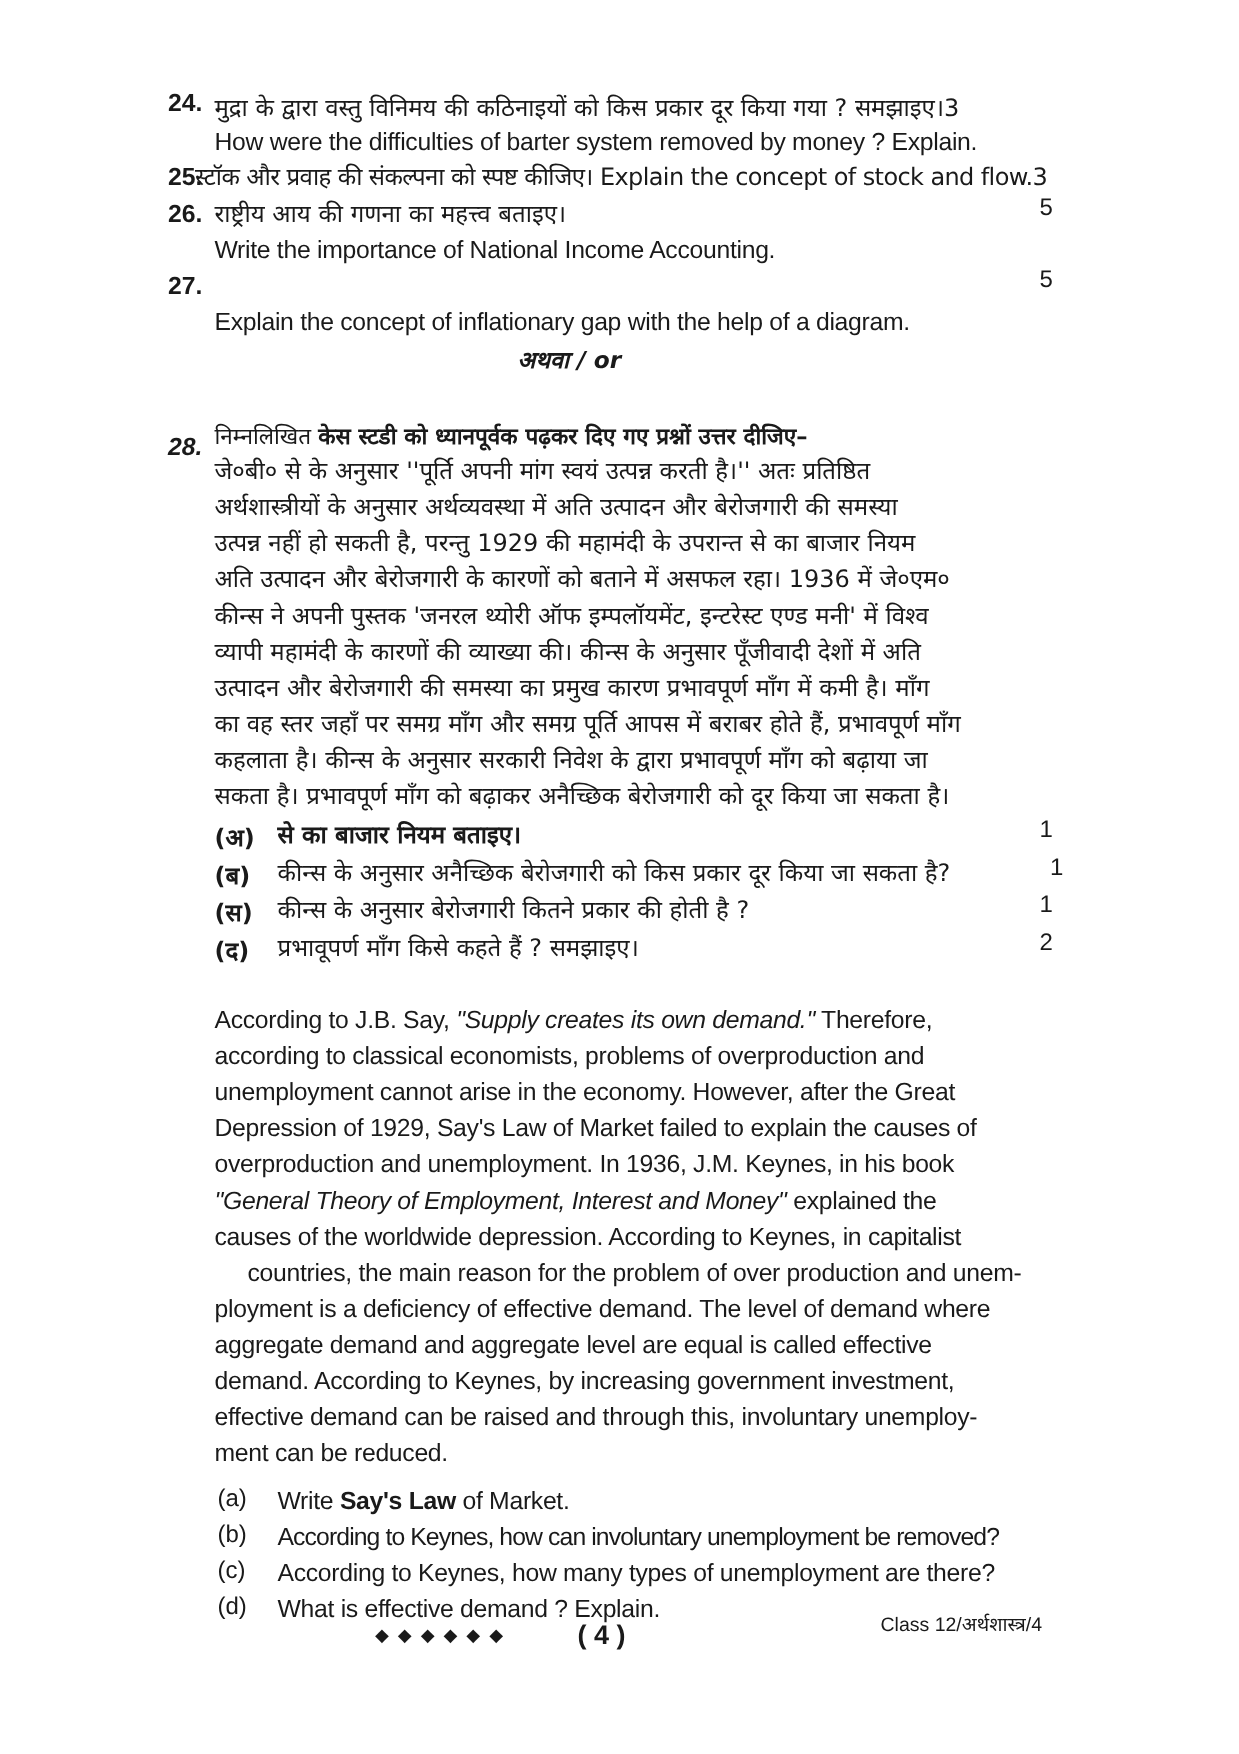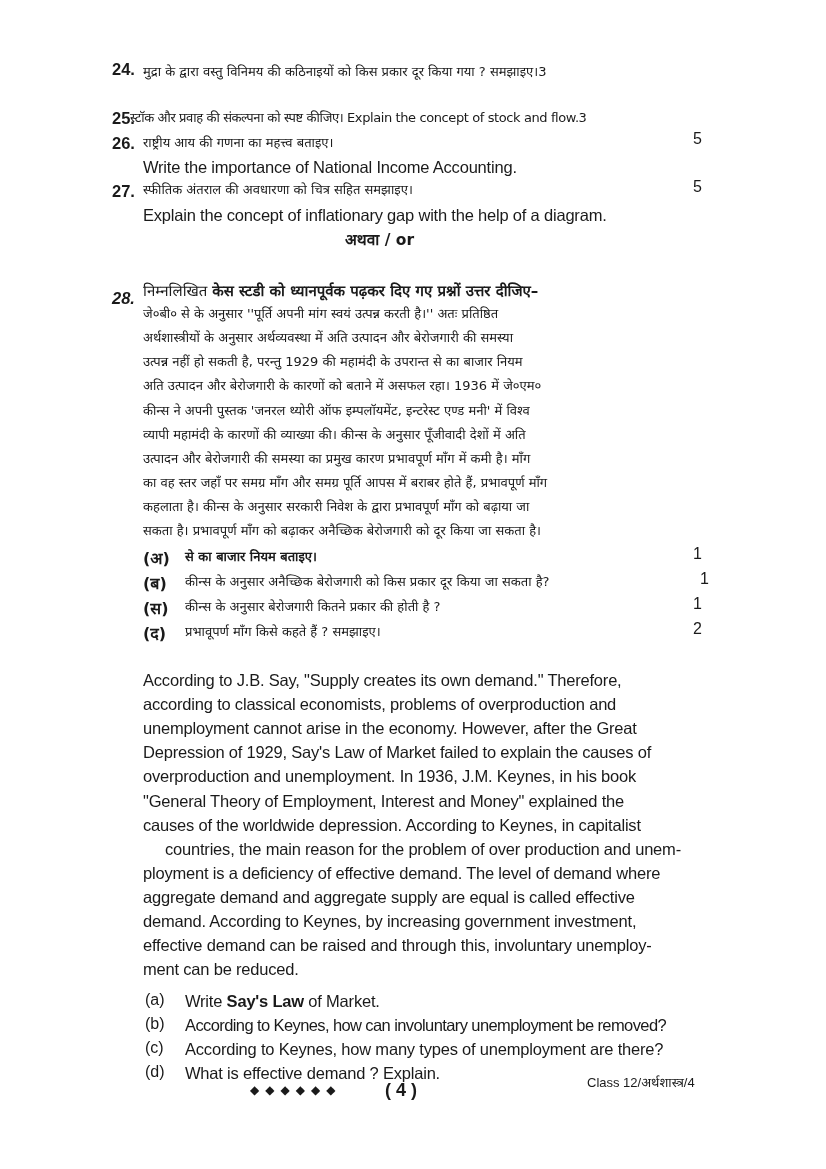"मुद्रा के द्वारा वस्तु विनिमय" .hi { font-size: 13px -> 16px }
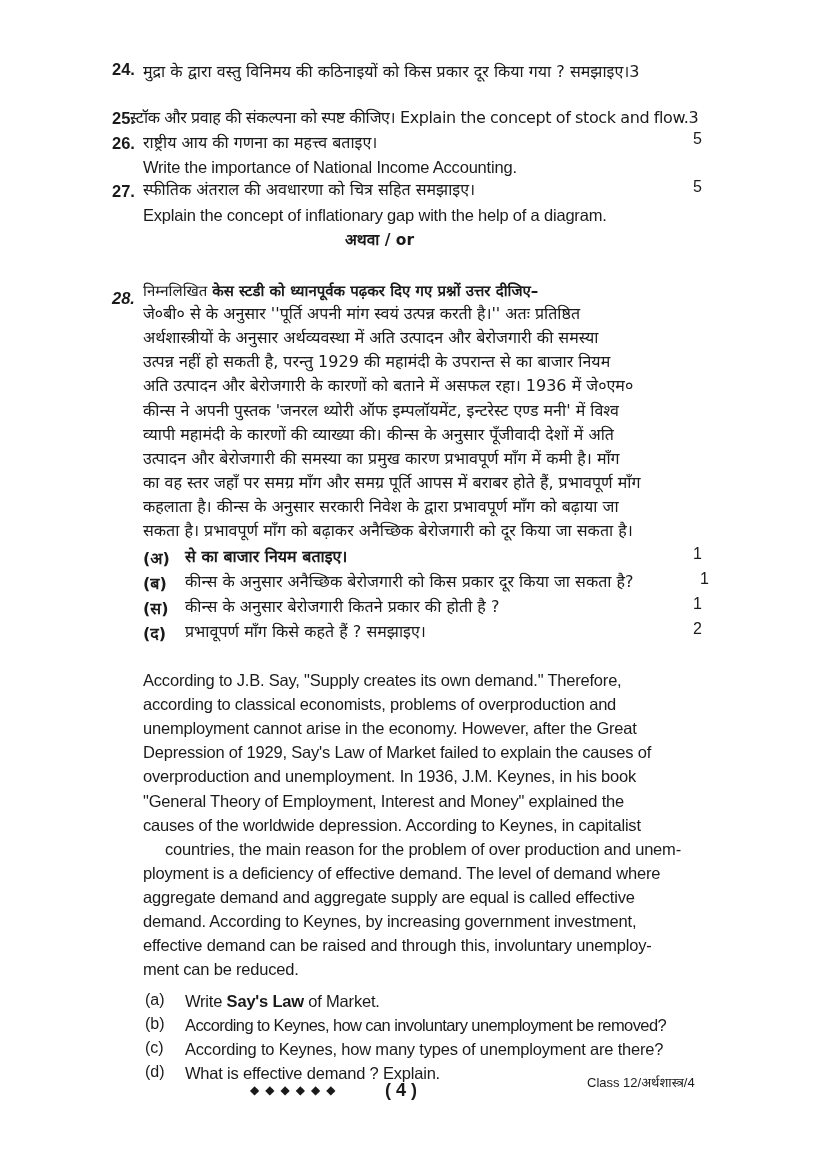"How were the difficulties of" div.line { html: none -> <div>How were the difficulties of barter system removed by money ? Explain.</div> }
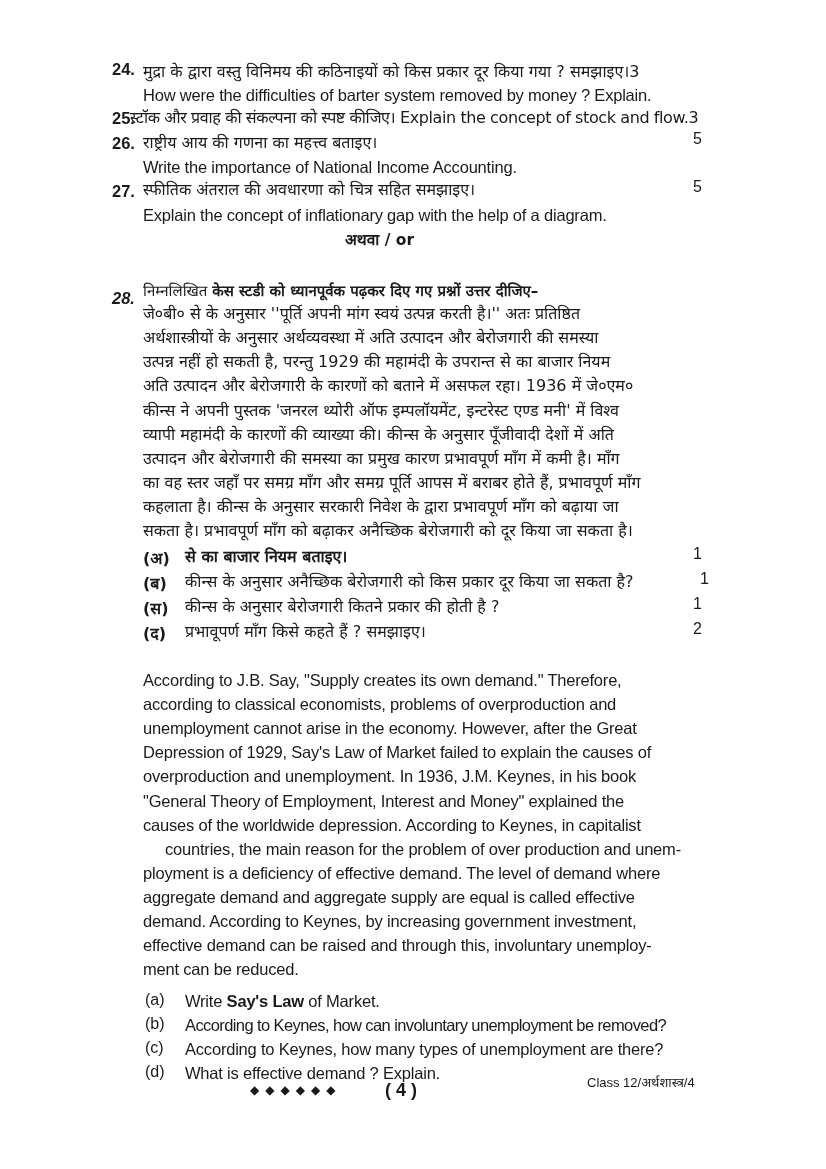"स्फीतिक अंतराल की अवधारणा को" div.line { html: <div>स्फीतिक अंतराल की अवधारणा को चित्र सहित समझाइए।</div> -> none }
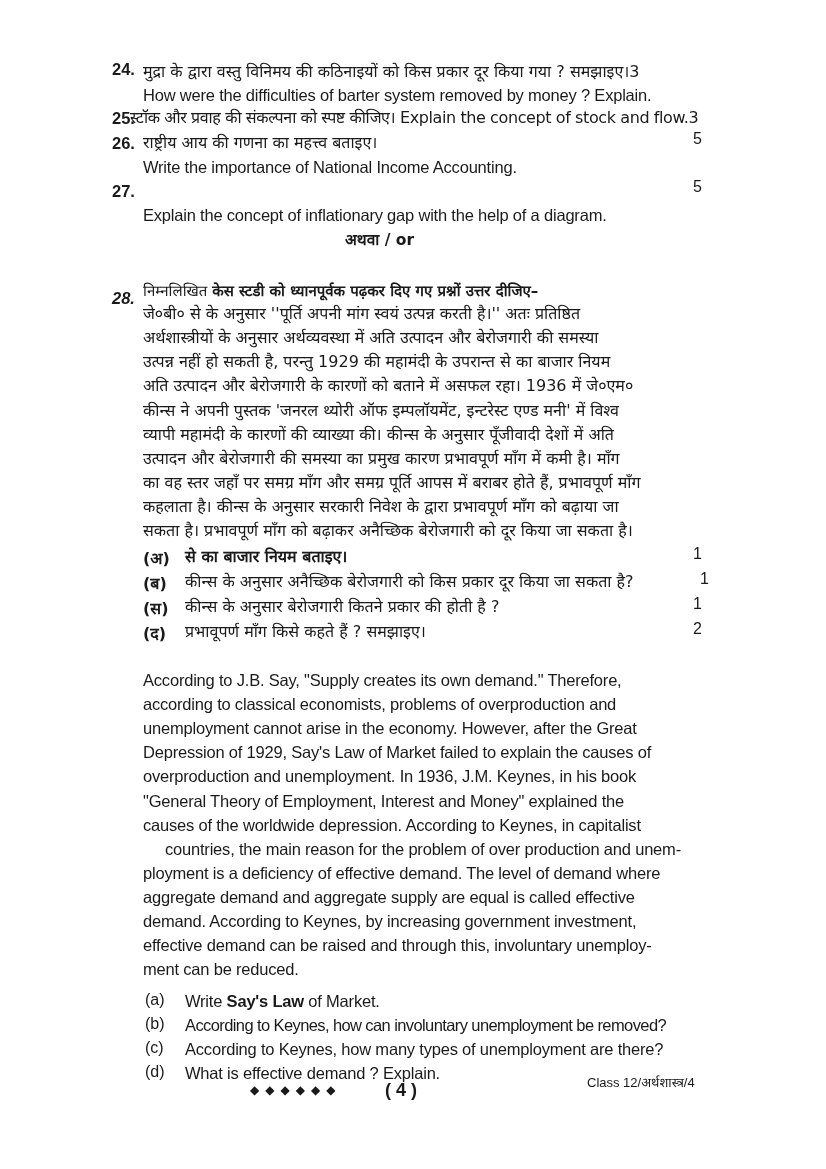"अथवा / or" .i { font-style: none -> italic }
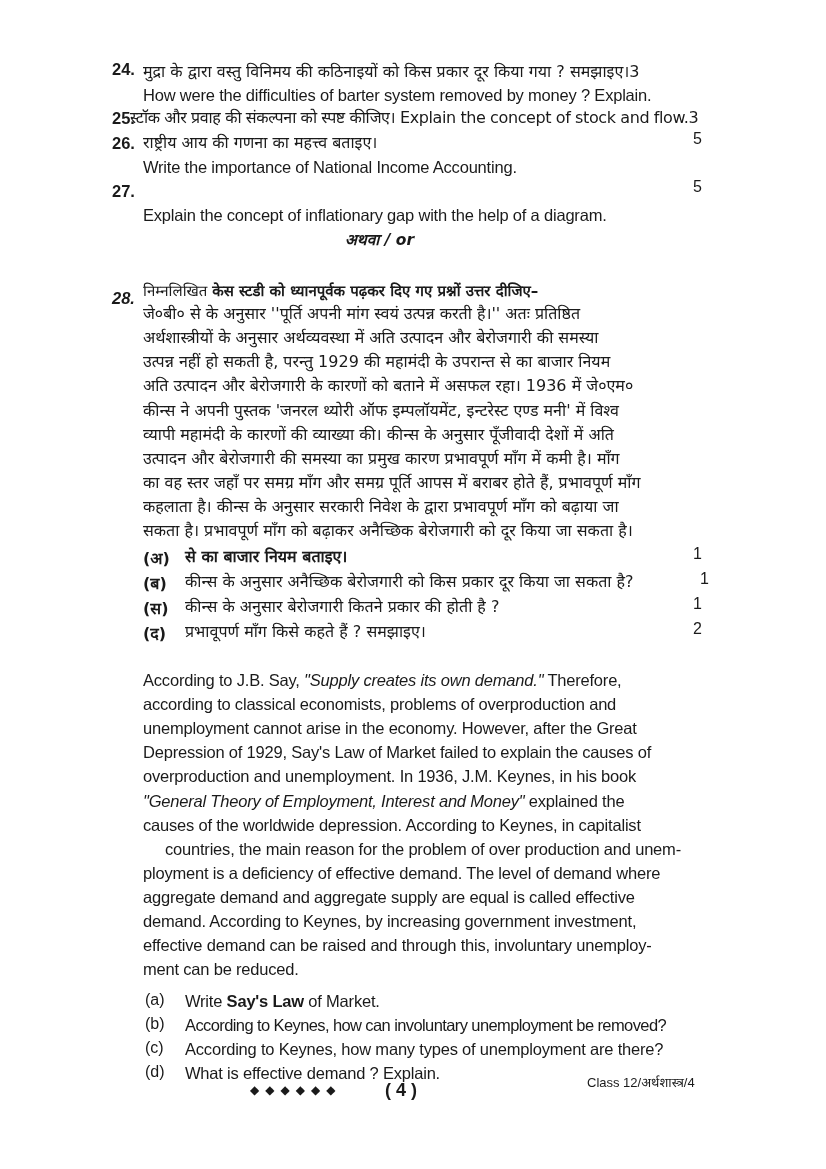"aggregate demand and aggregate supply" div.line { text: supply -> level }
